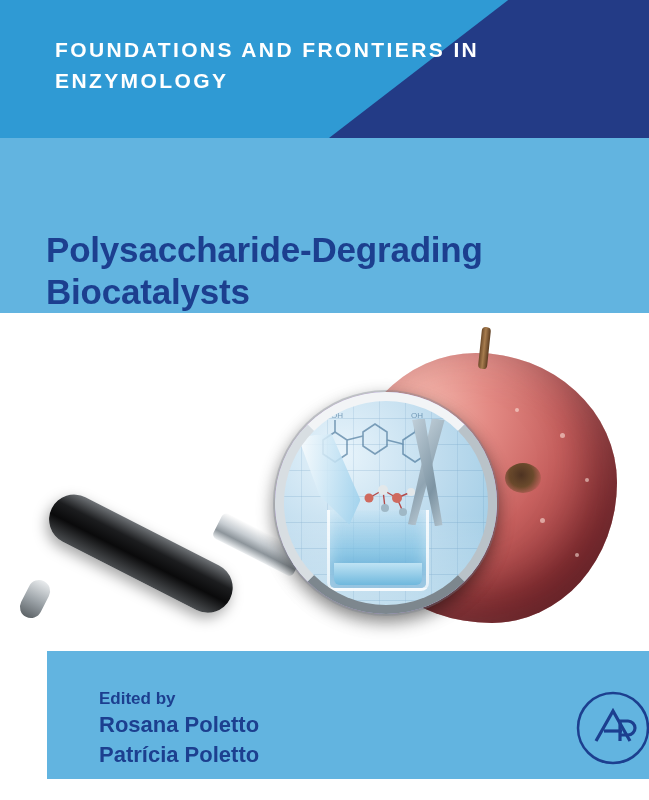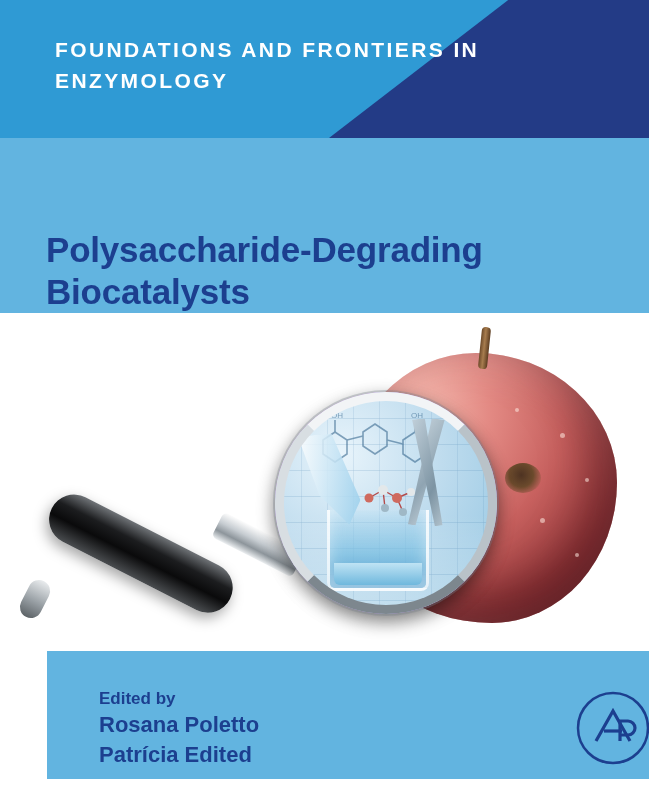"Patrícia Edited" div.editor { text: Edited -> Poletto }
